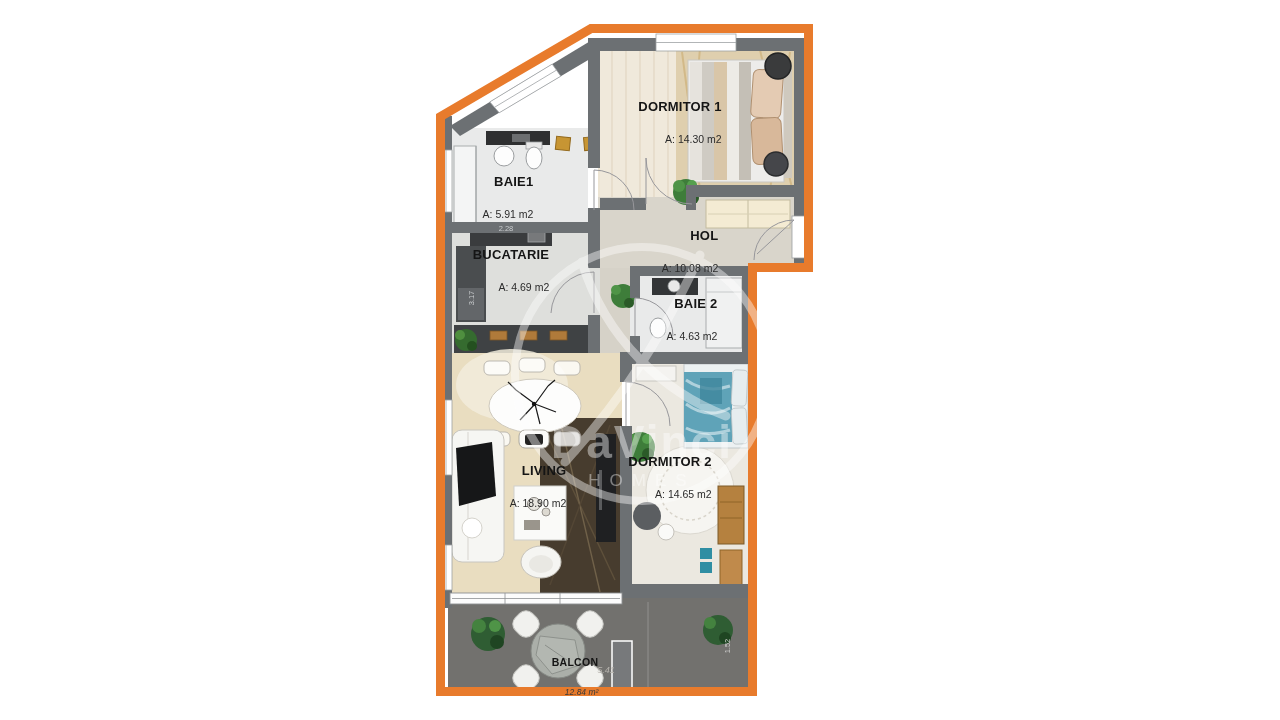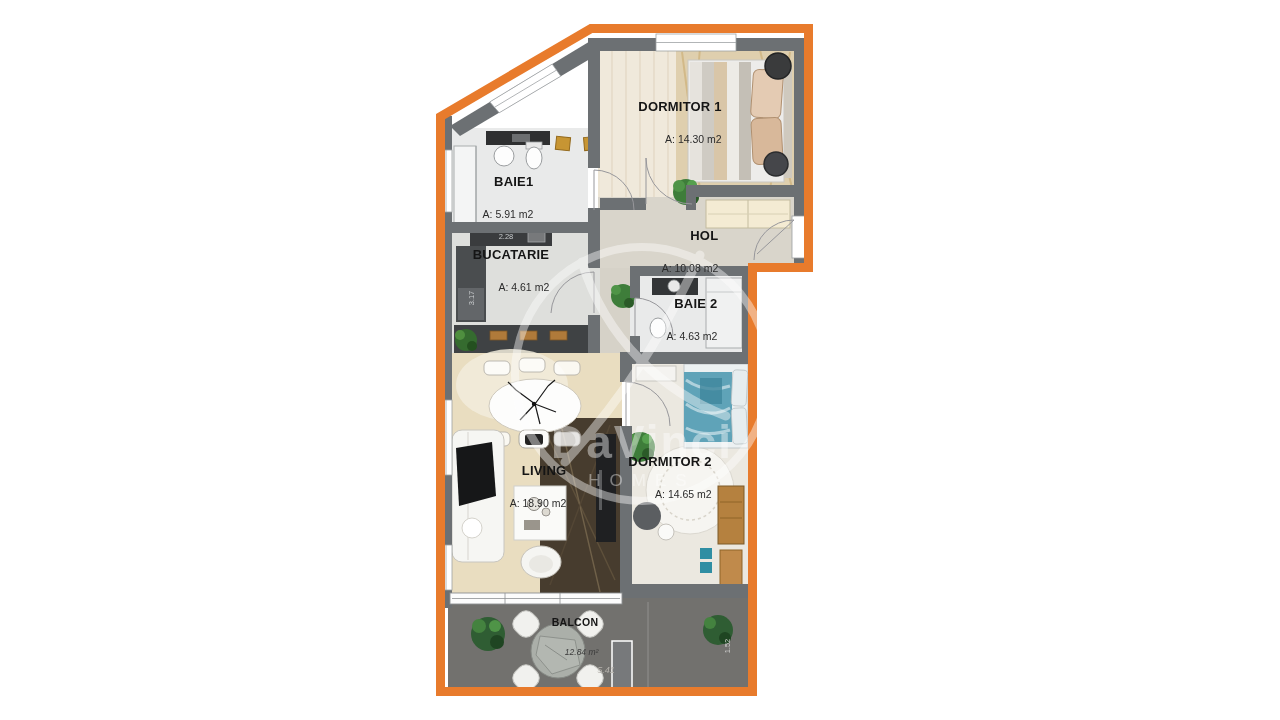"2.28" div.dim { top: 236px -> 228px }
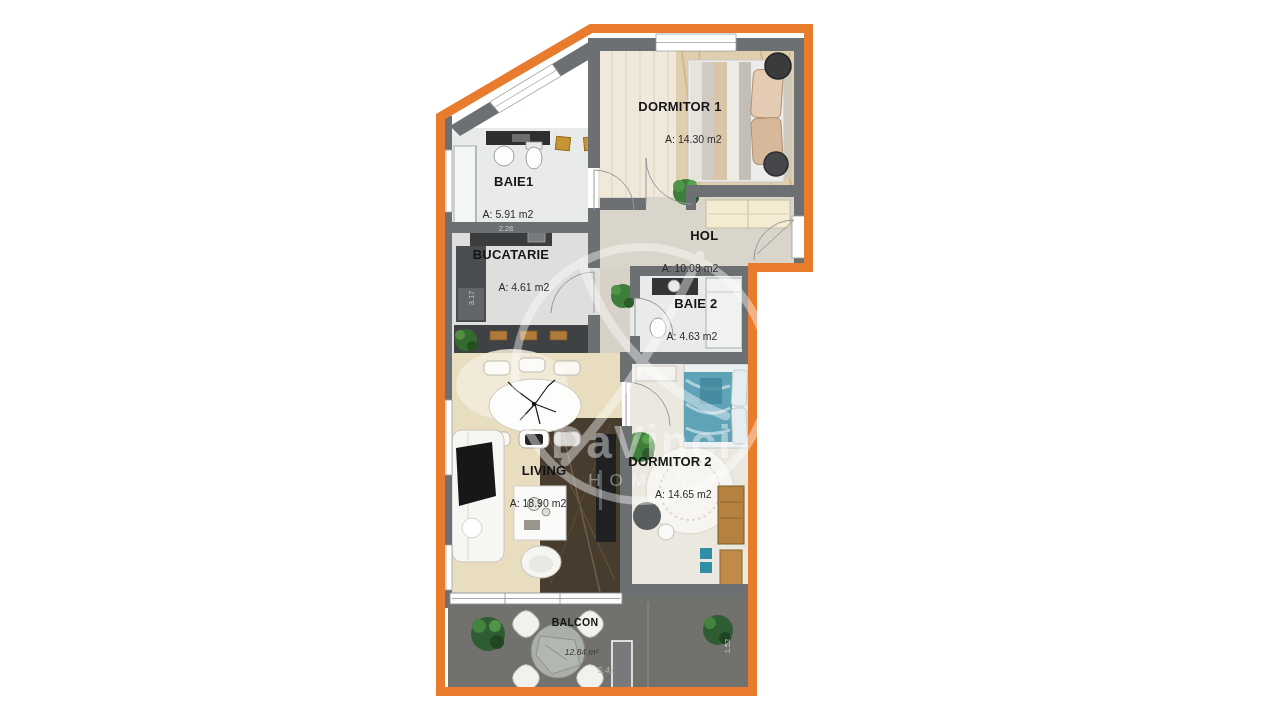"A: 4.61 m2" div.rarea { text: 4.61 -> 4.69 }
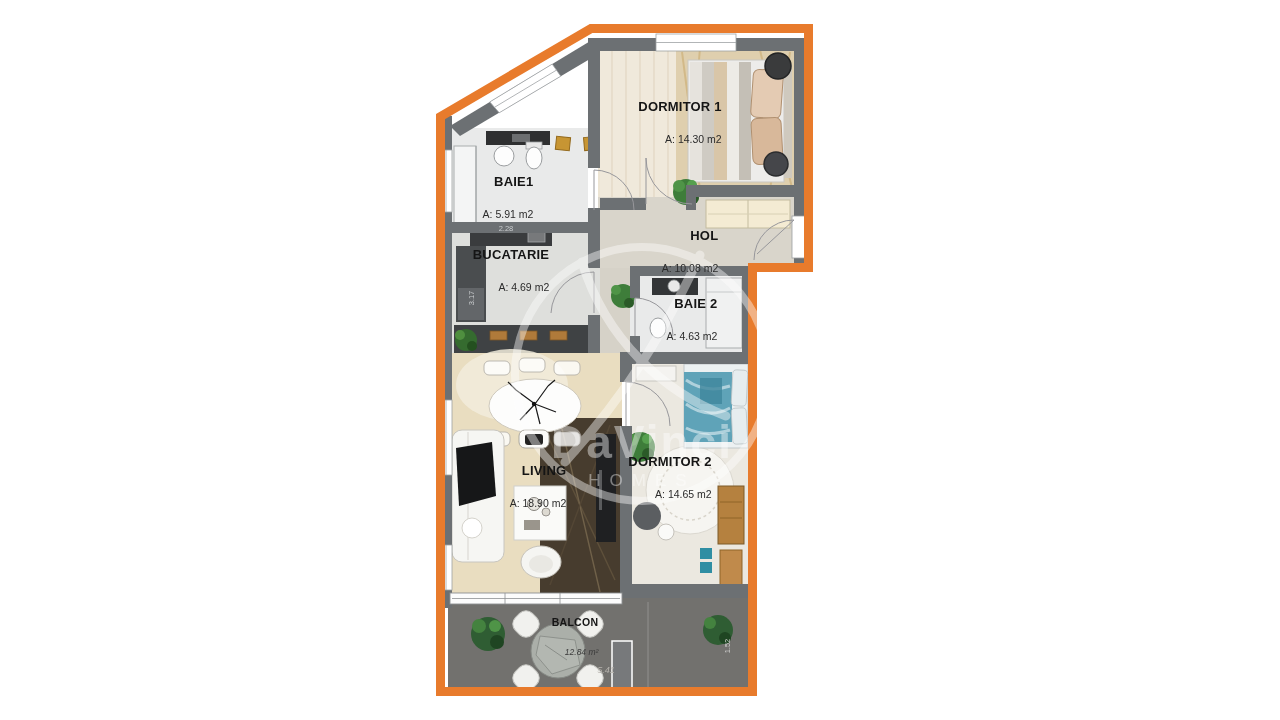"BALCON" .room-label.small .rname { margin-top: none -> 40px }
